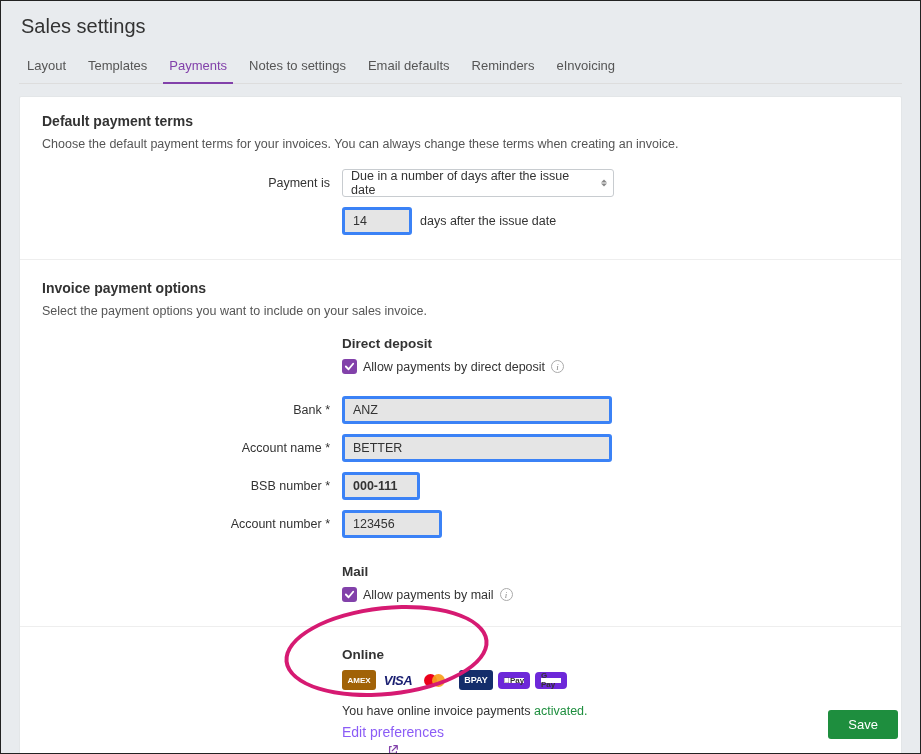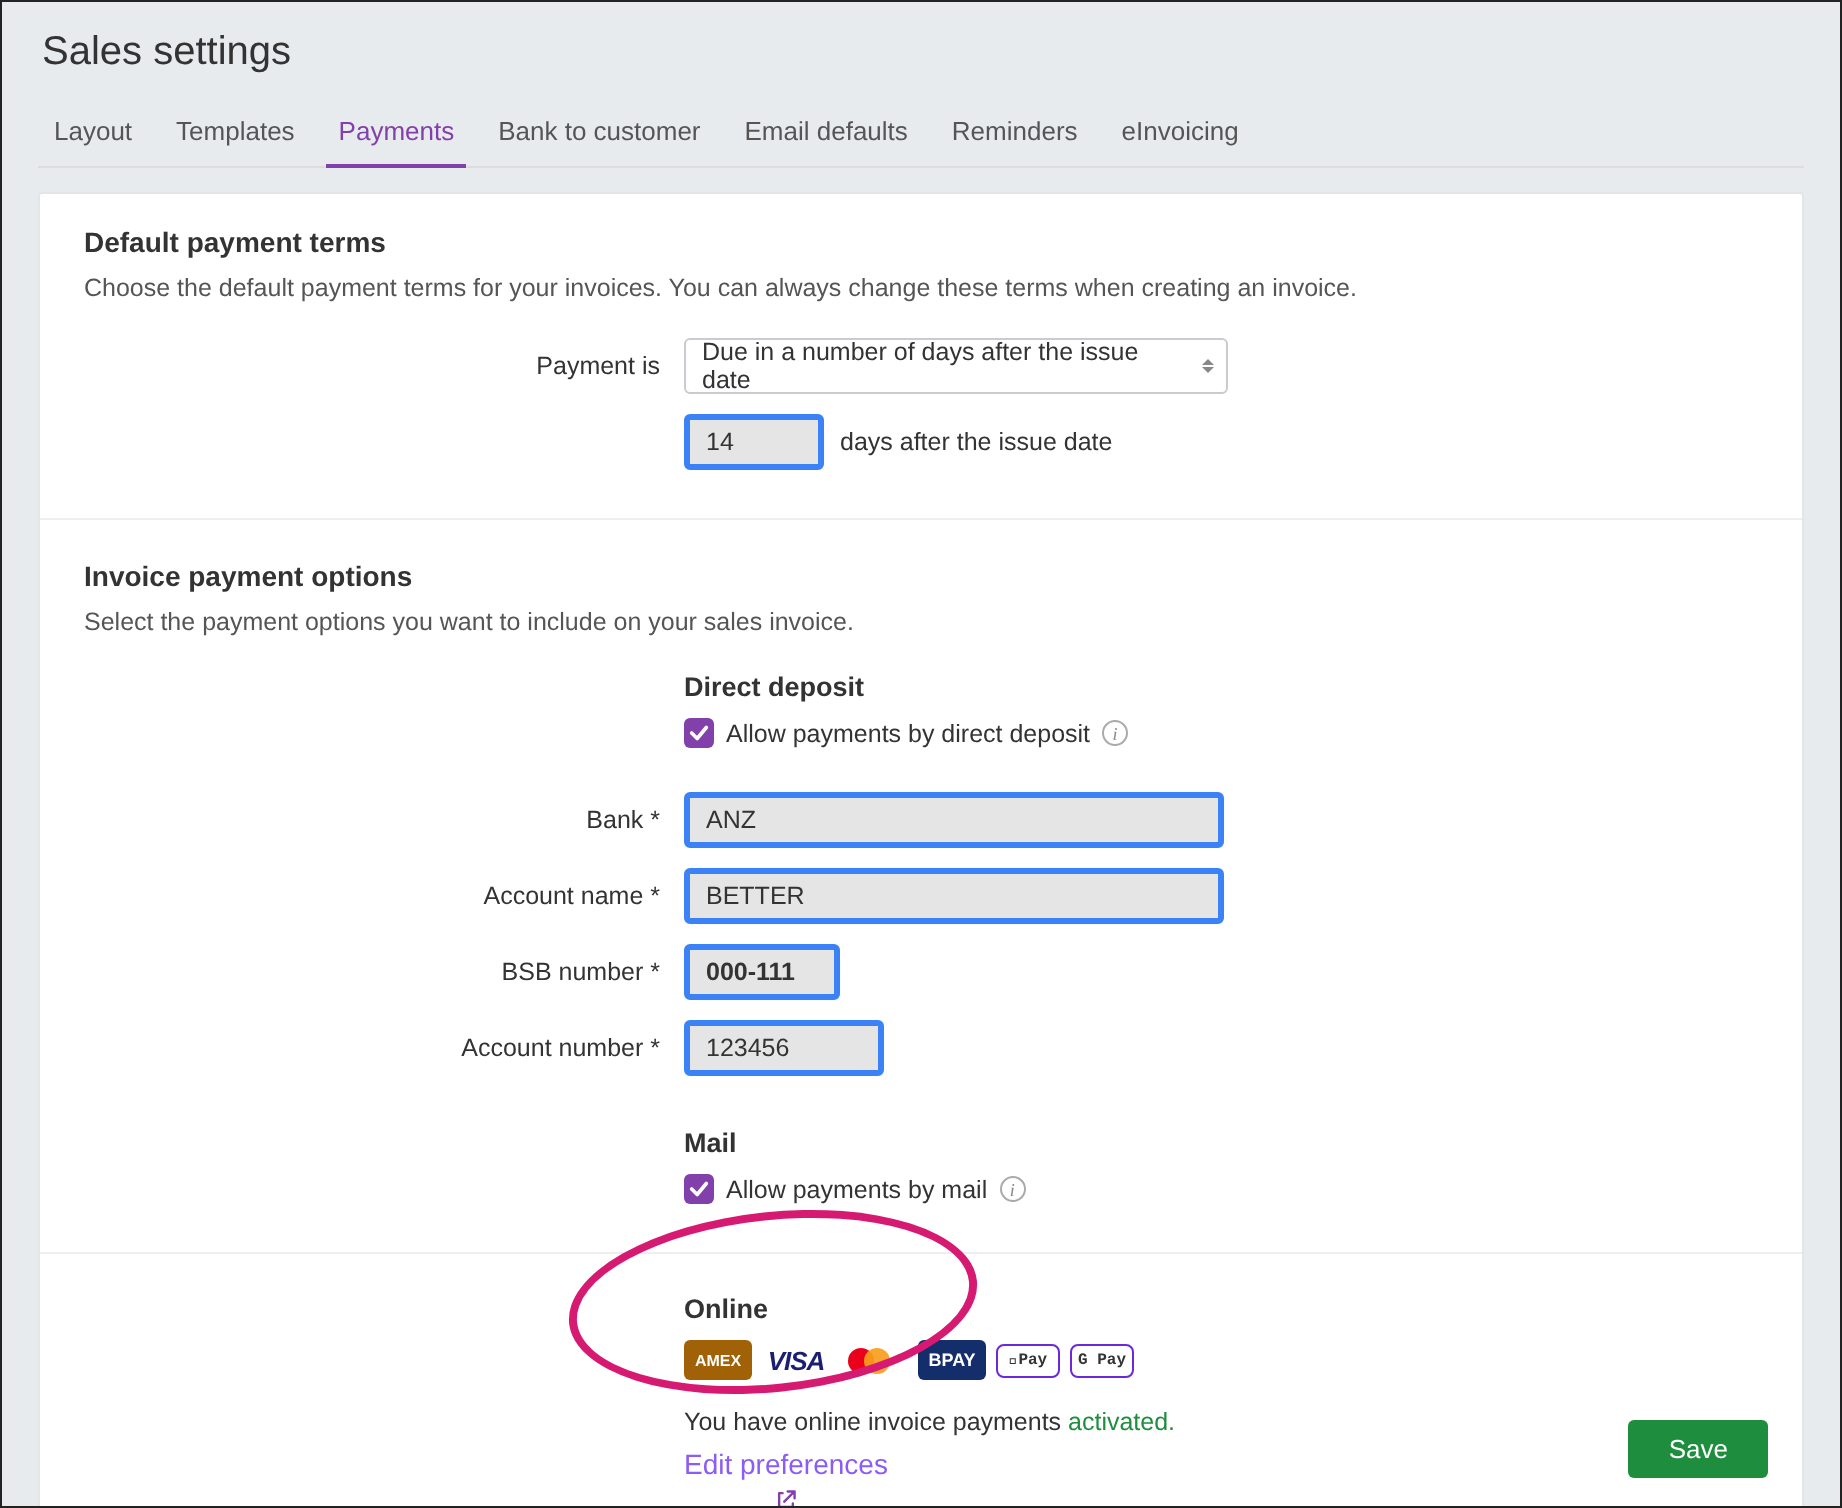"Bank to customer" div.tab { text: Bank to customer -> Notes to settings }
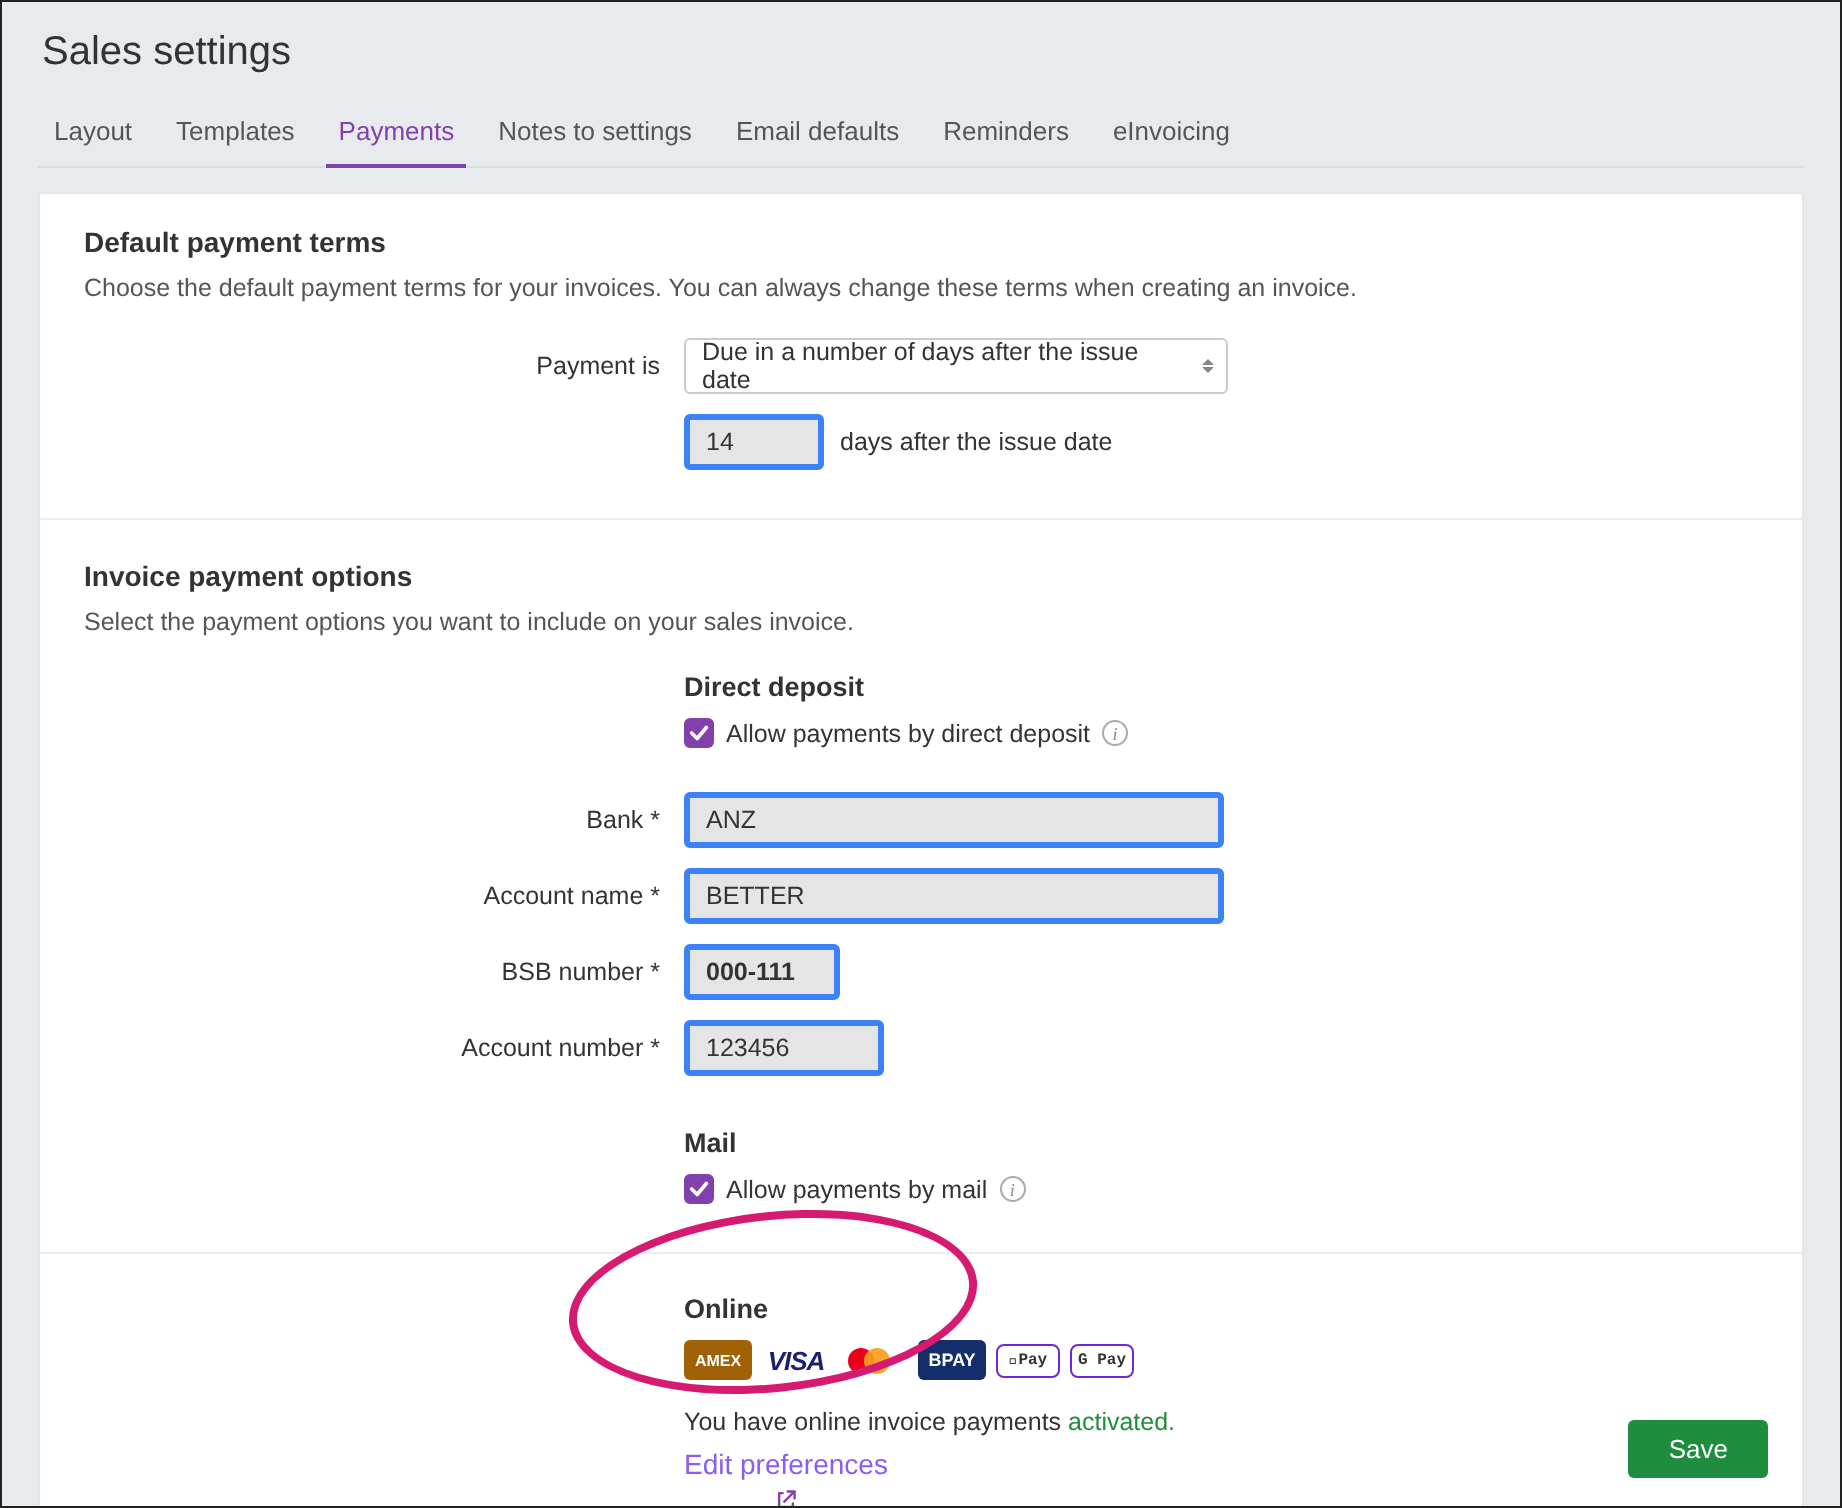"Pay" .apay,.gpay { border: 1px solid #6d28d9 -> 6px solid #6d28d9; font-family: Liberation Mono, monospace -> none }
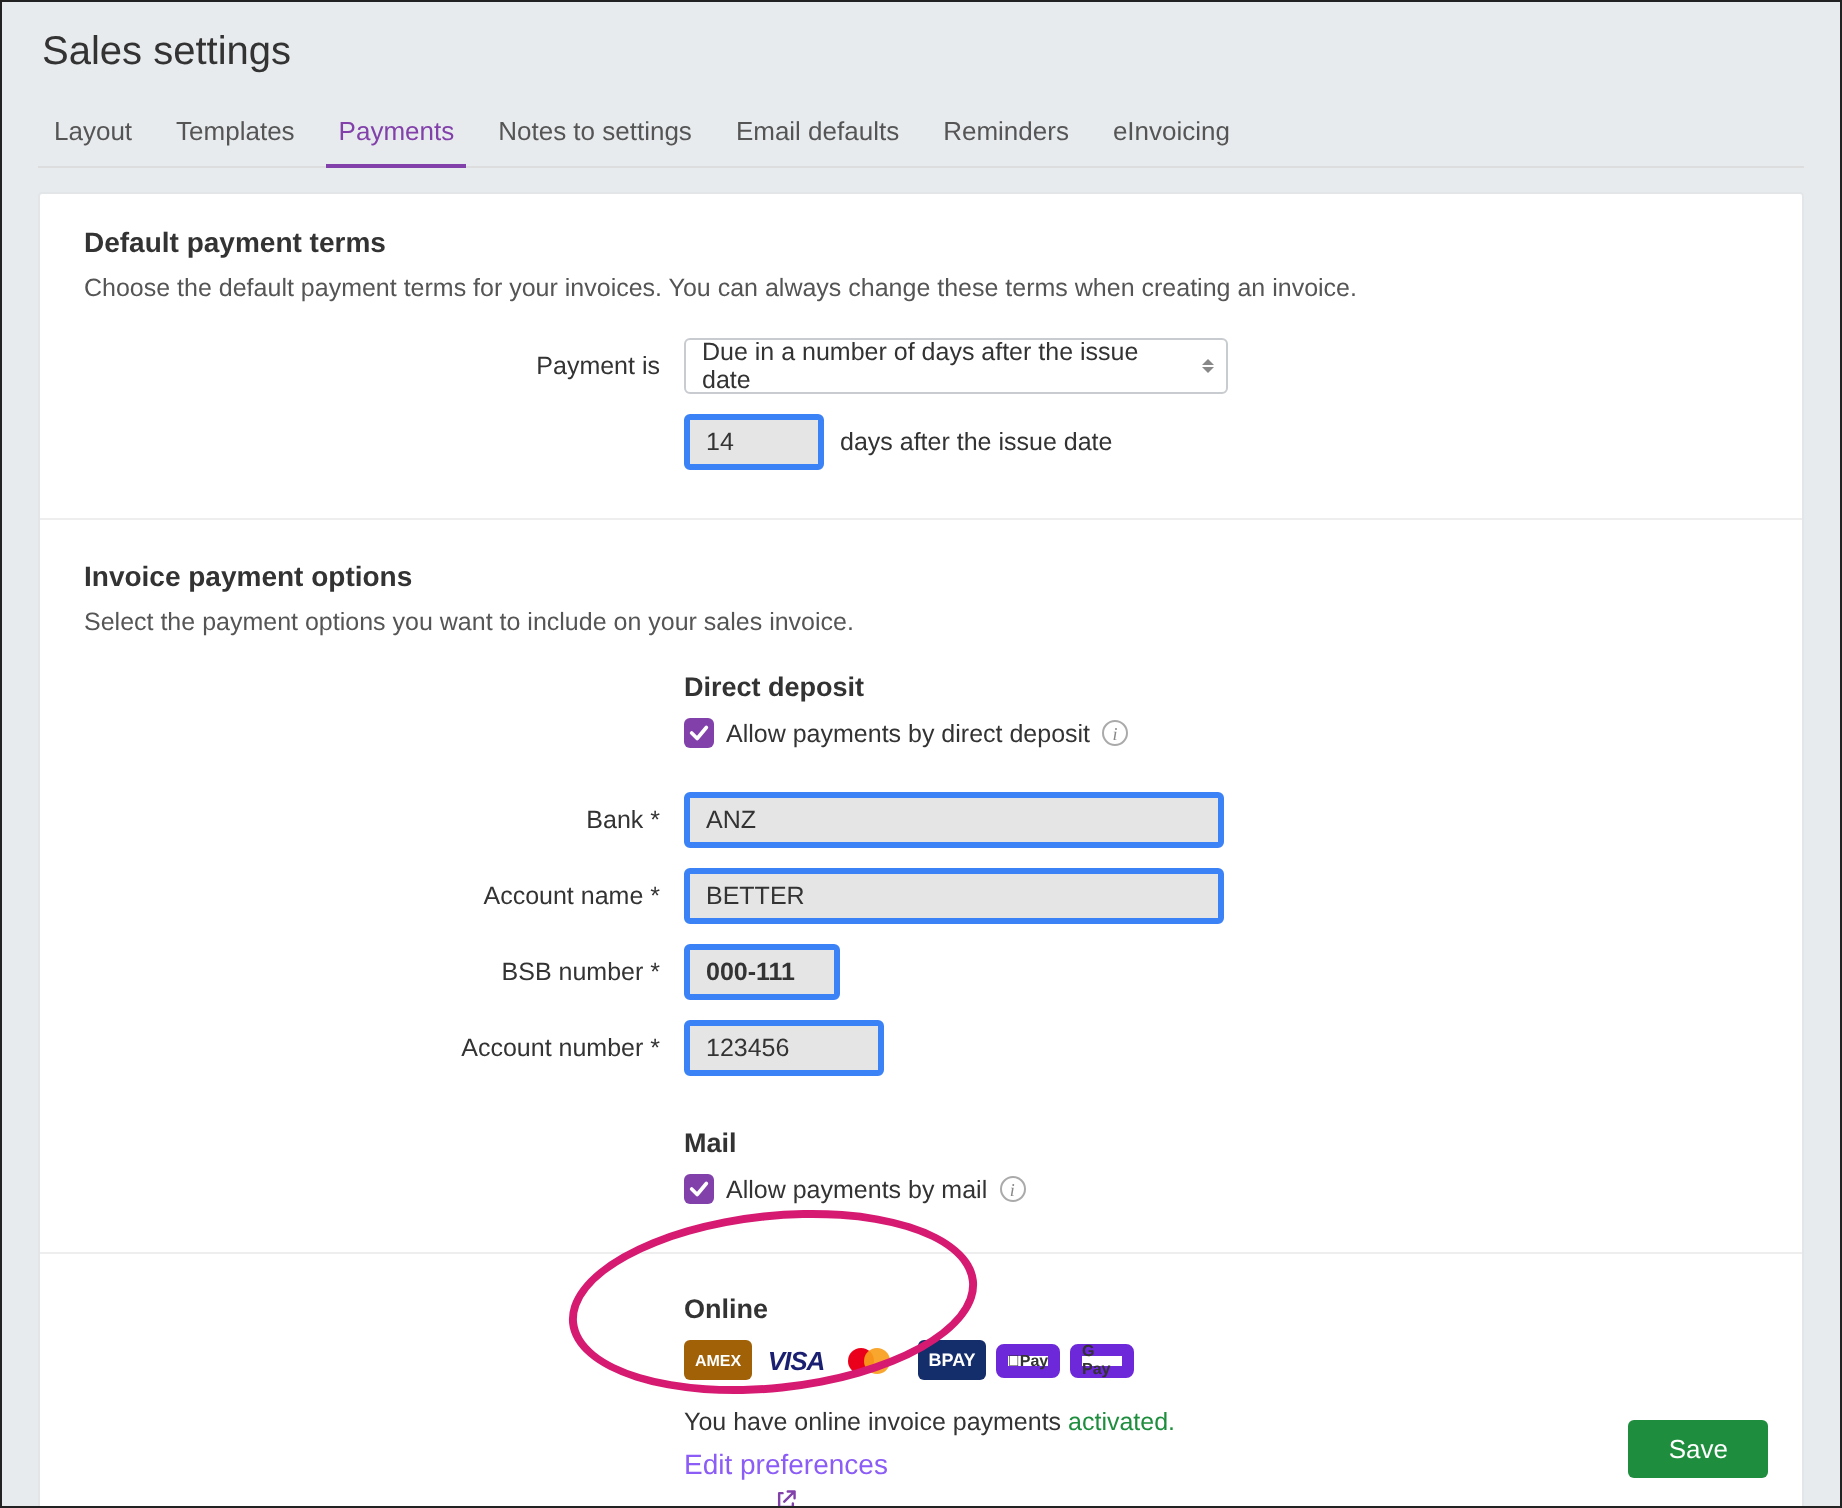"Save" .save-btn { right: 36px -> 22px }
